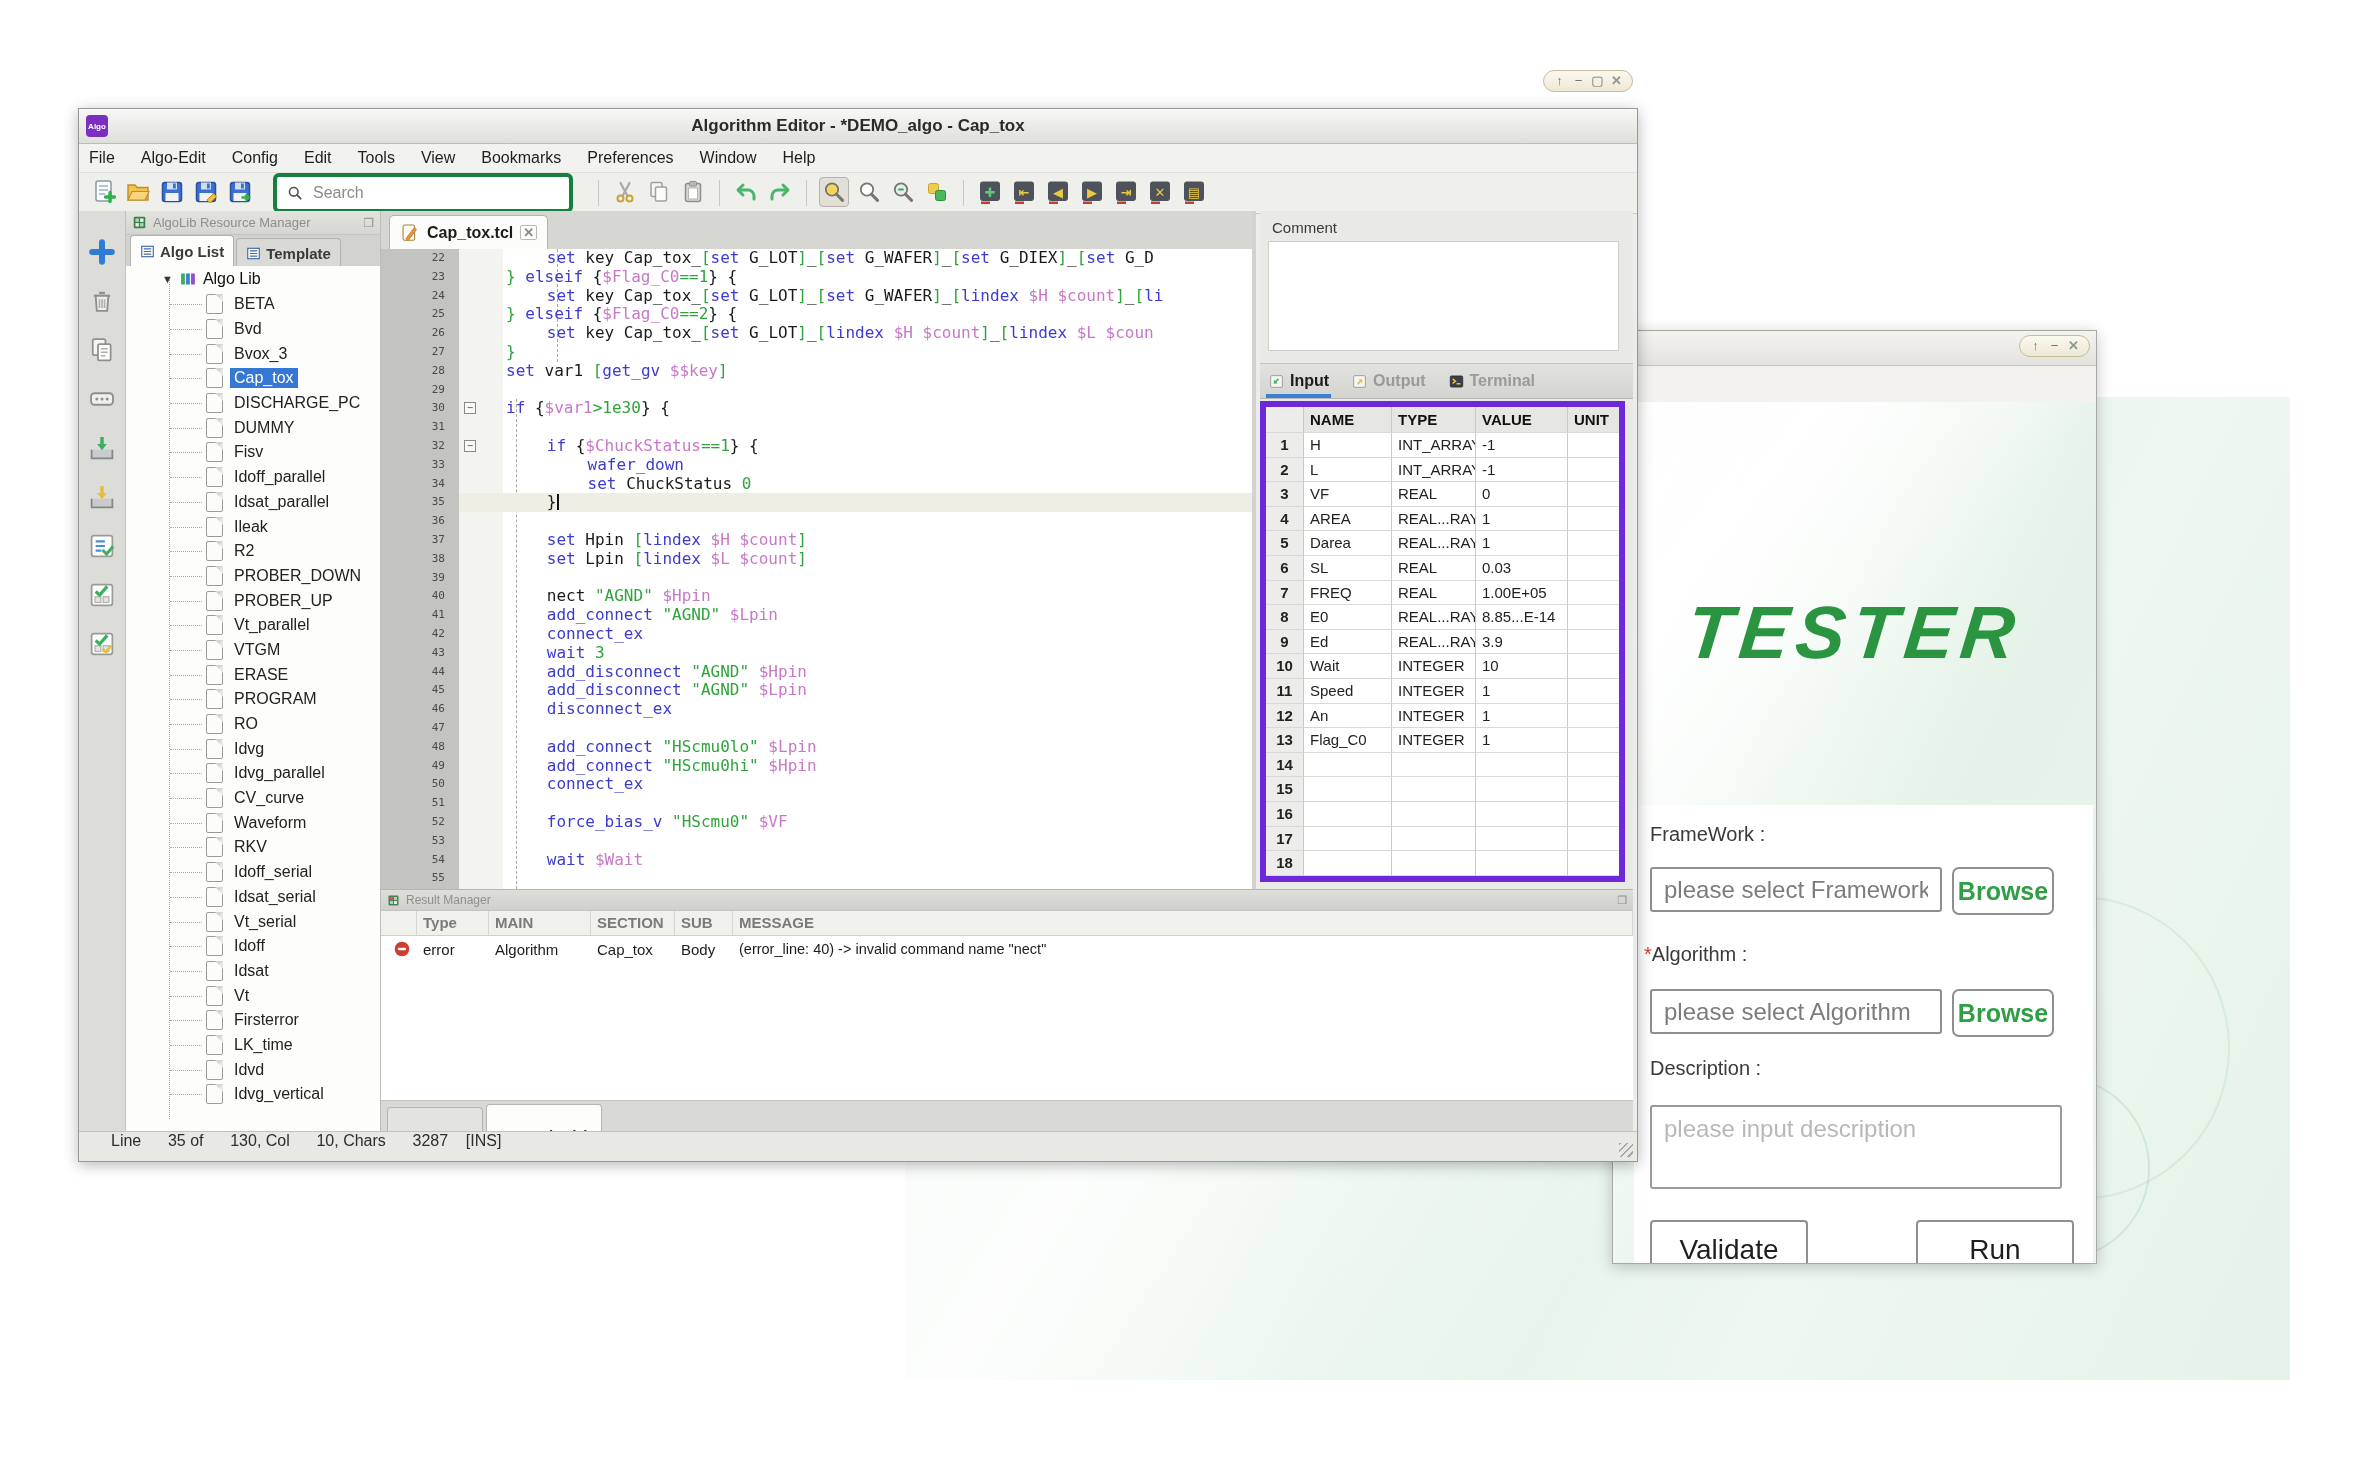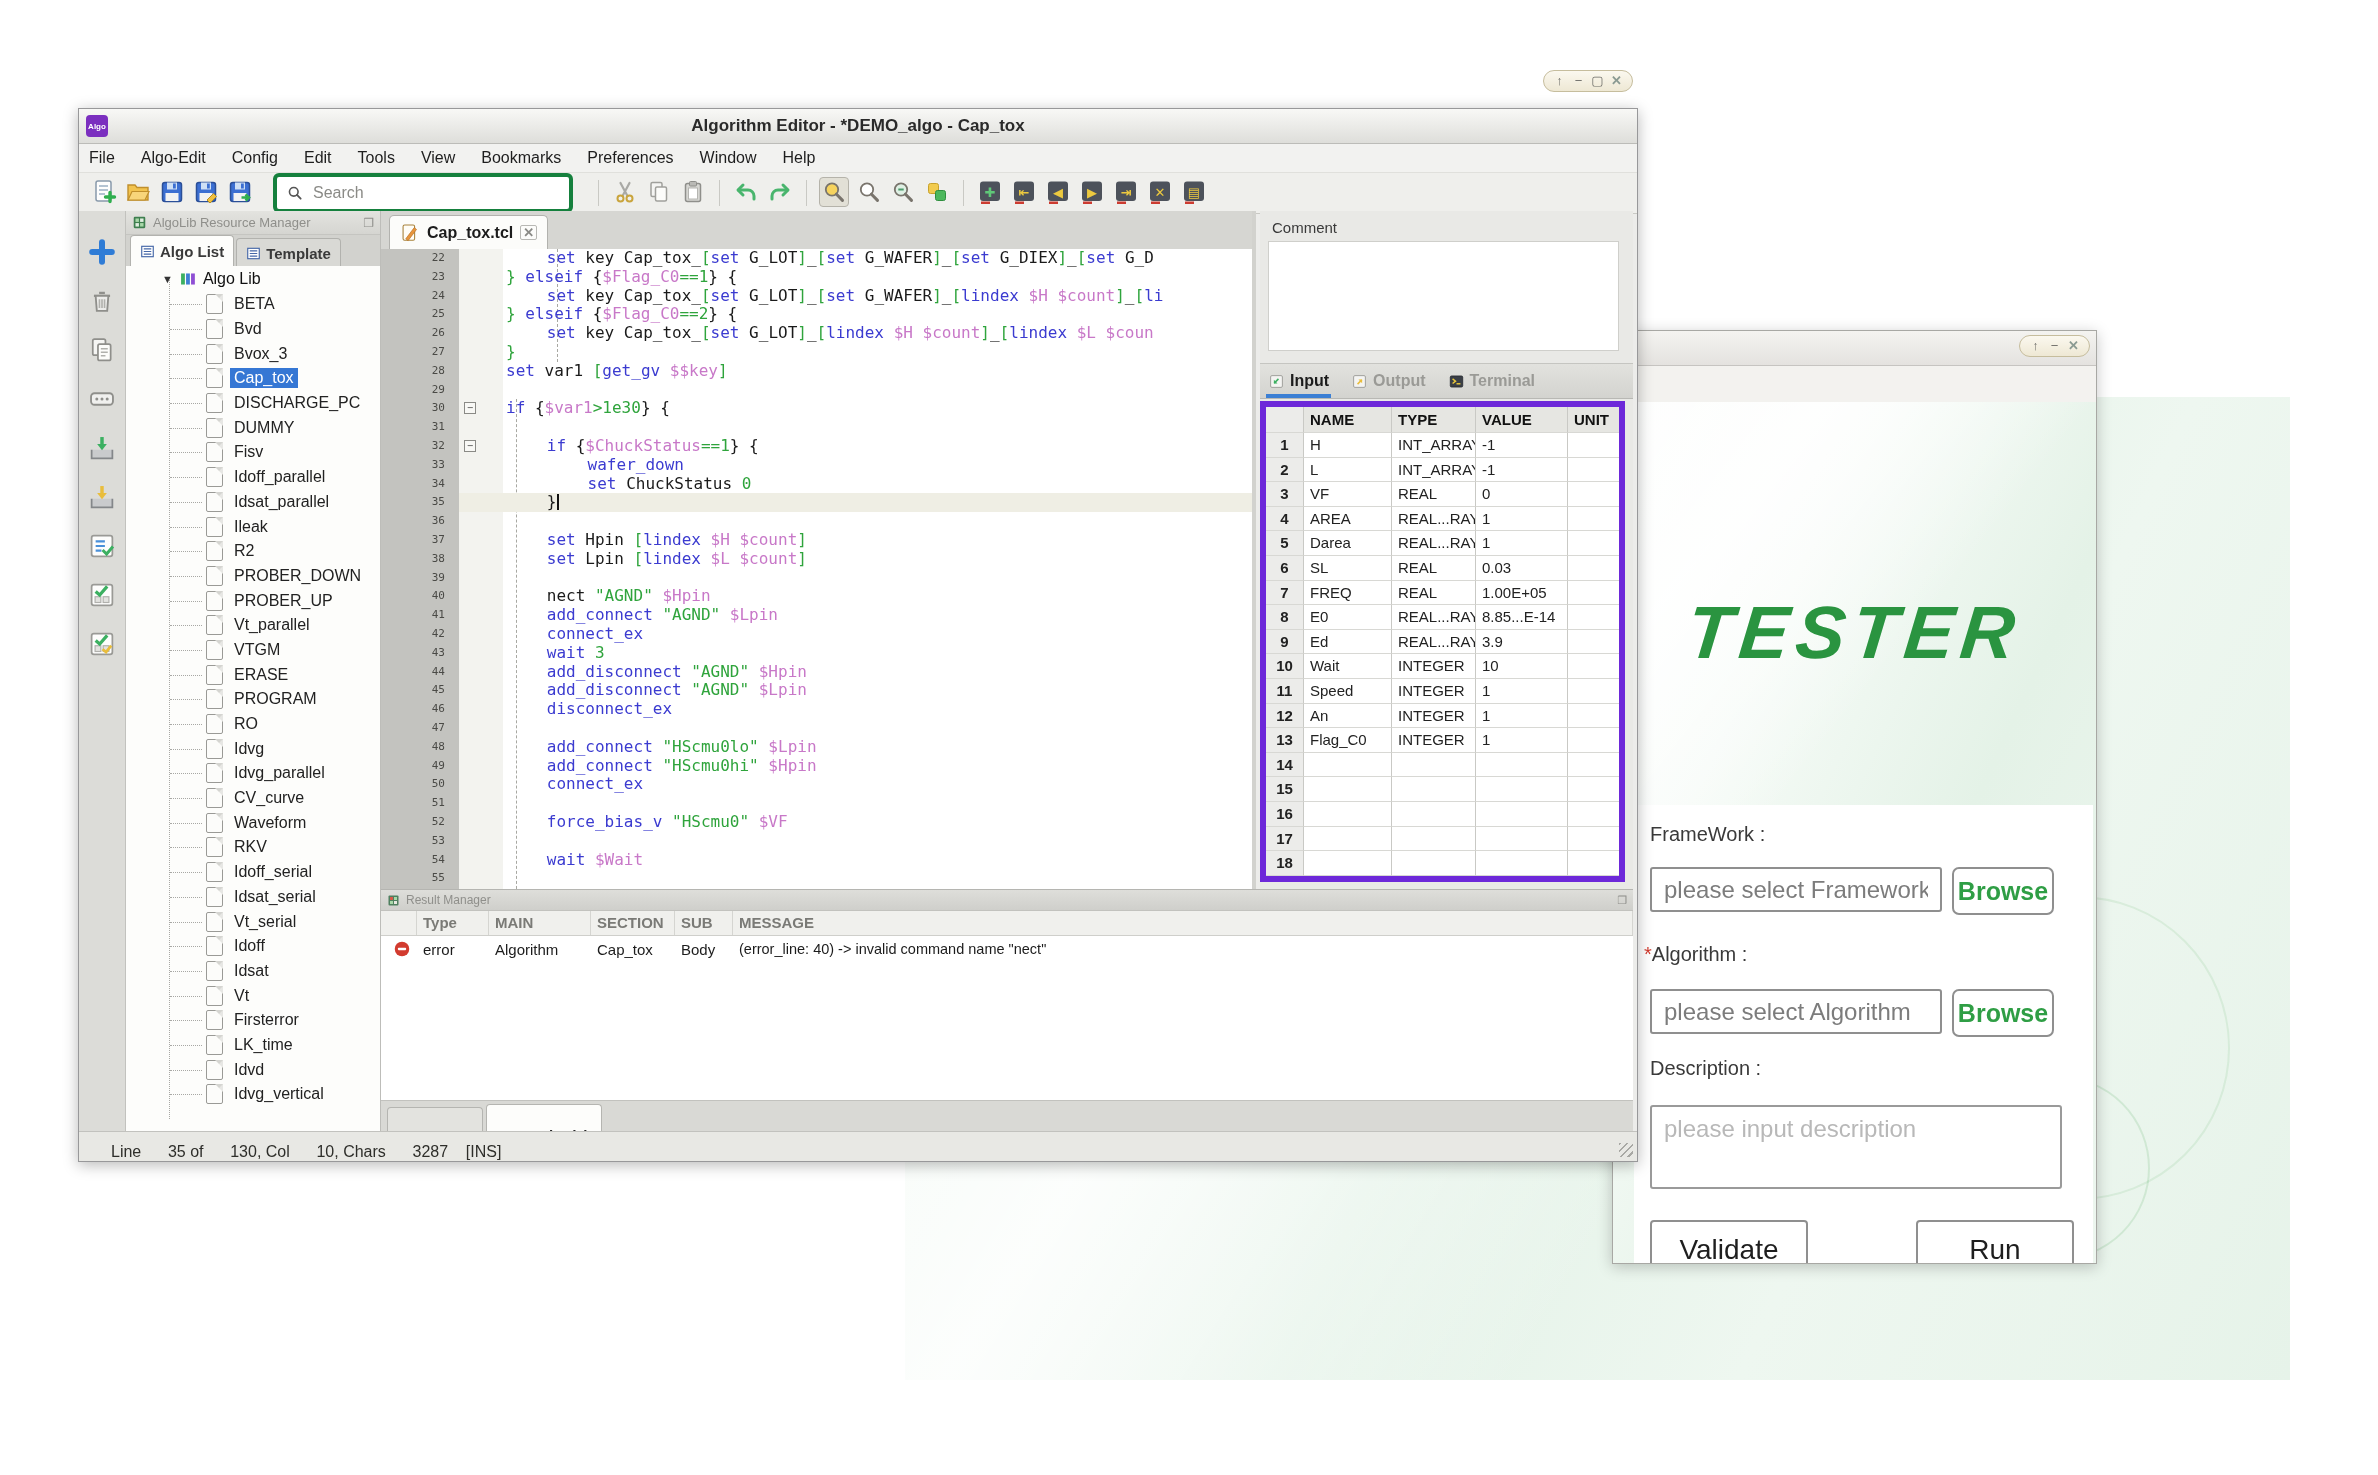"Line 35 of 130, Col" #status-bar { align-items: flex-end -> flex-start }
